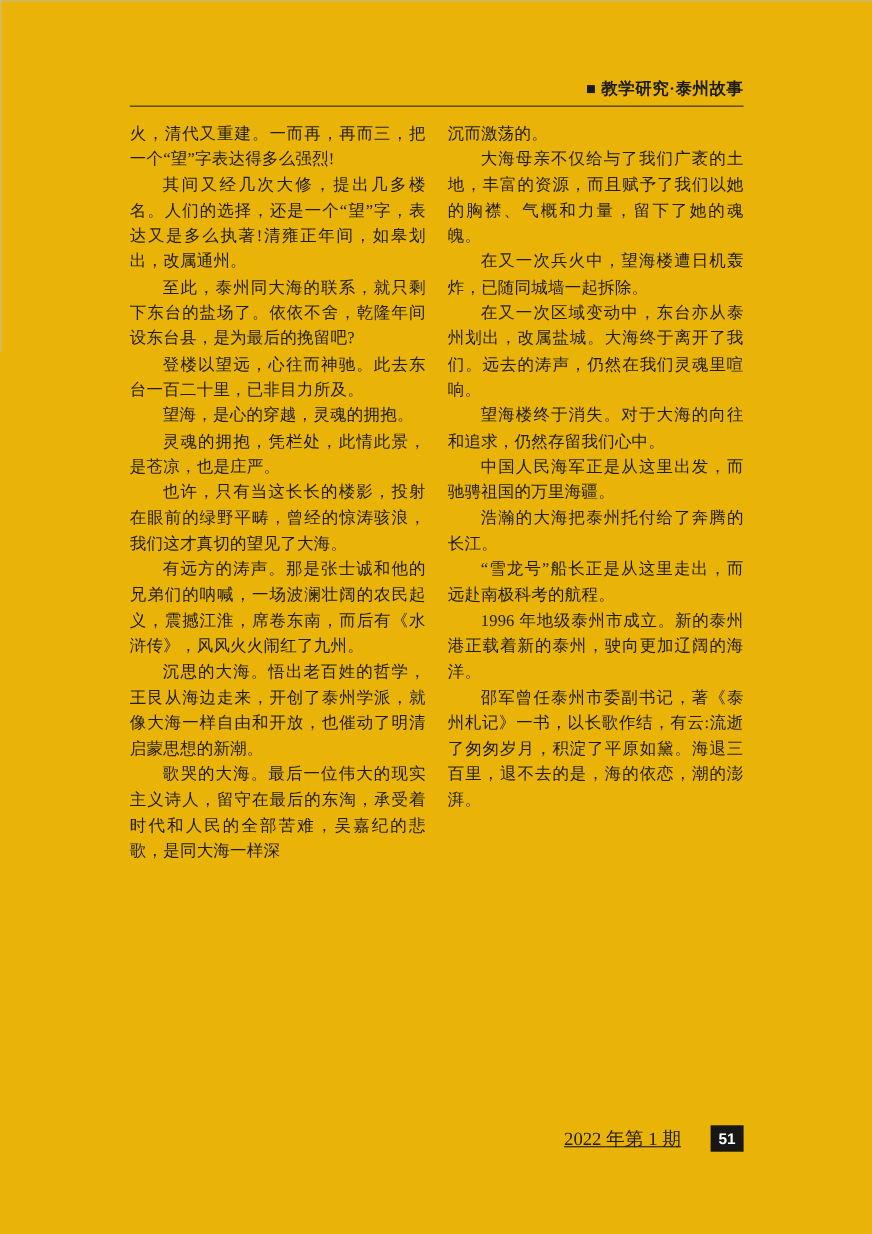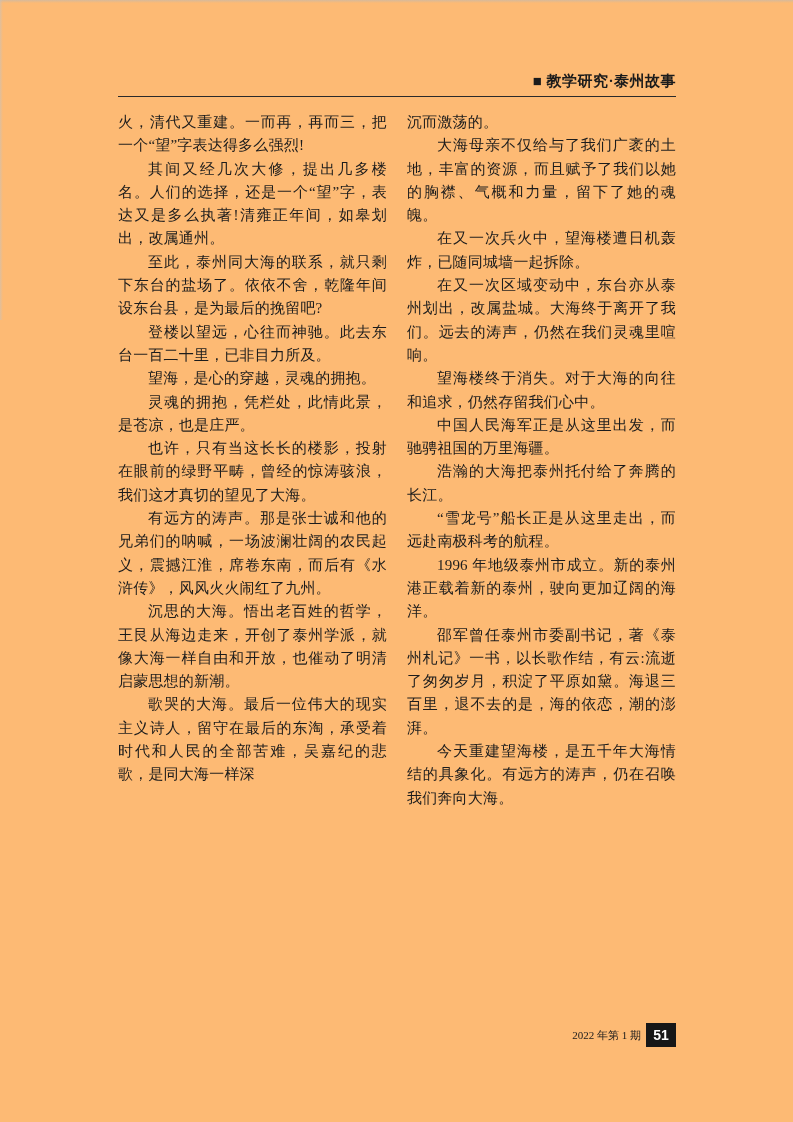"■ 教学研究·泰州故事" .page { background: #fdba74 -> #eab308 }
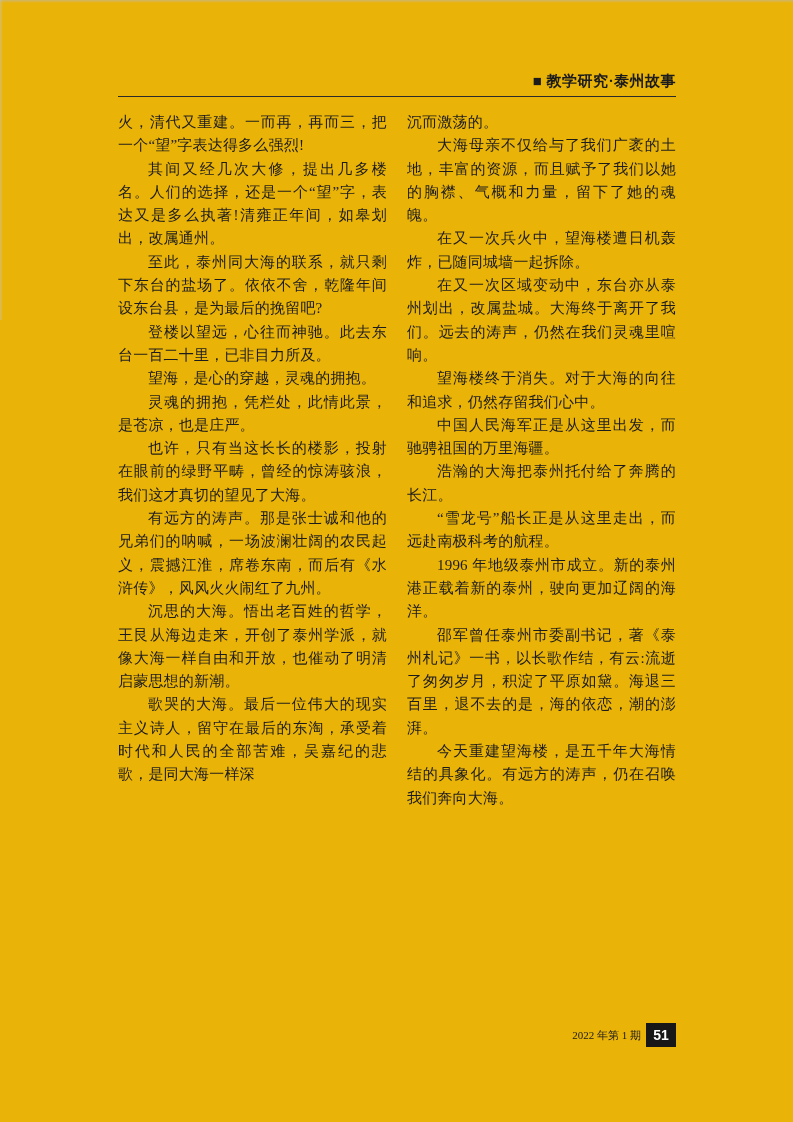"今天重建望海楼，是五千年大海情结的具象化。有远方的涛声，仍在召唤我们奔向大海。" p.para { html: <p>今天重建望海楼，是五千年大海情结的具象化。有远方的涛声，仍在召唤我们奔向大海。</p> -> none }
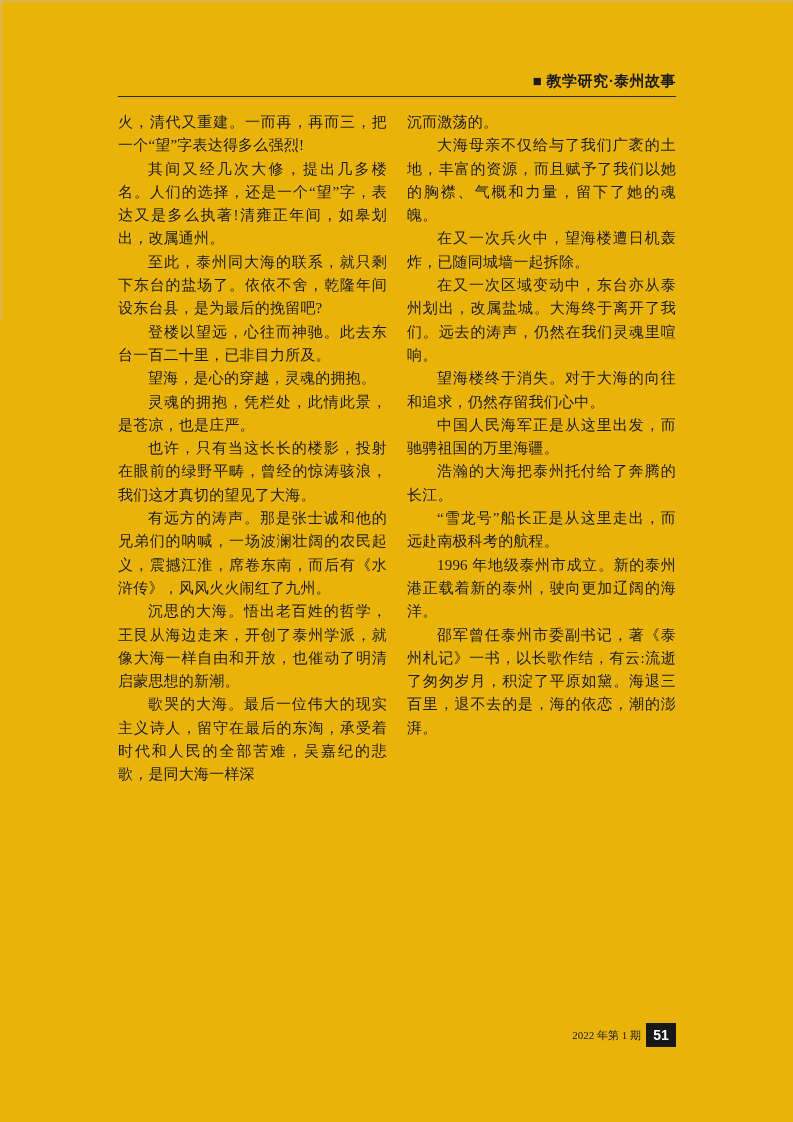"2022 年第 1 期" .footer-issue { font-size: 11px -> 17px; margin-right: 5px -> 27px; text-decoration: none -> underline }
